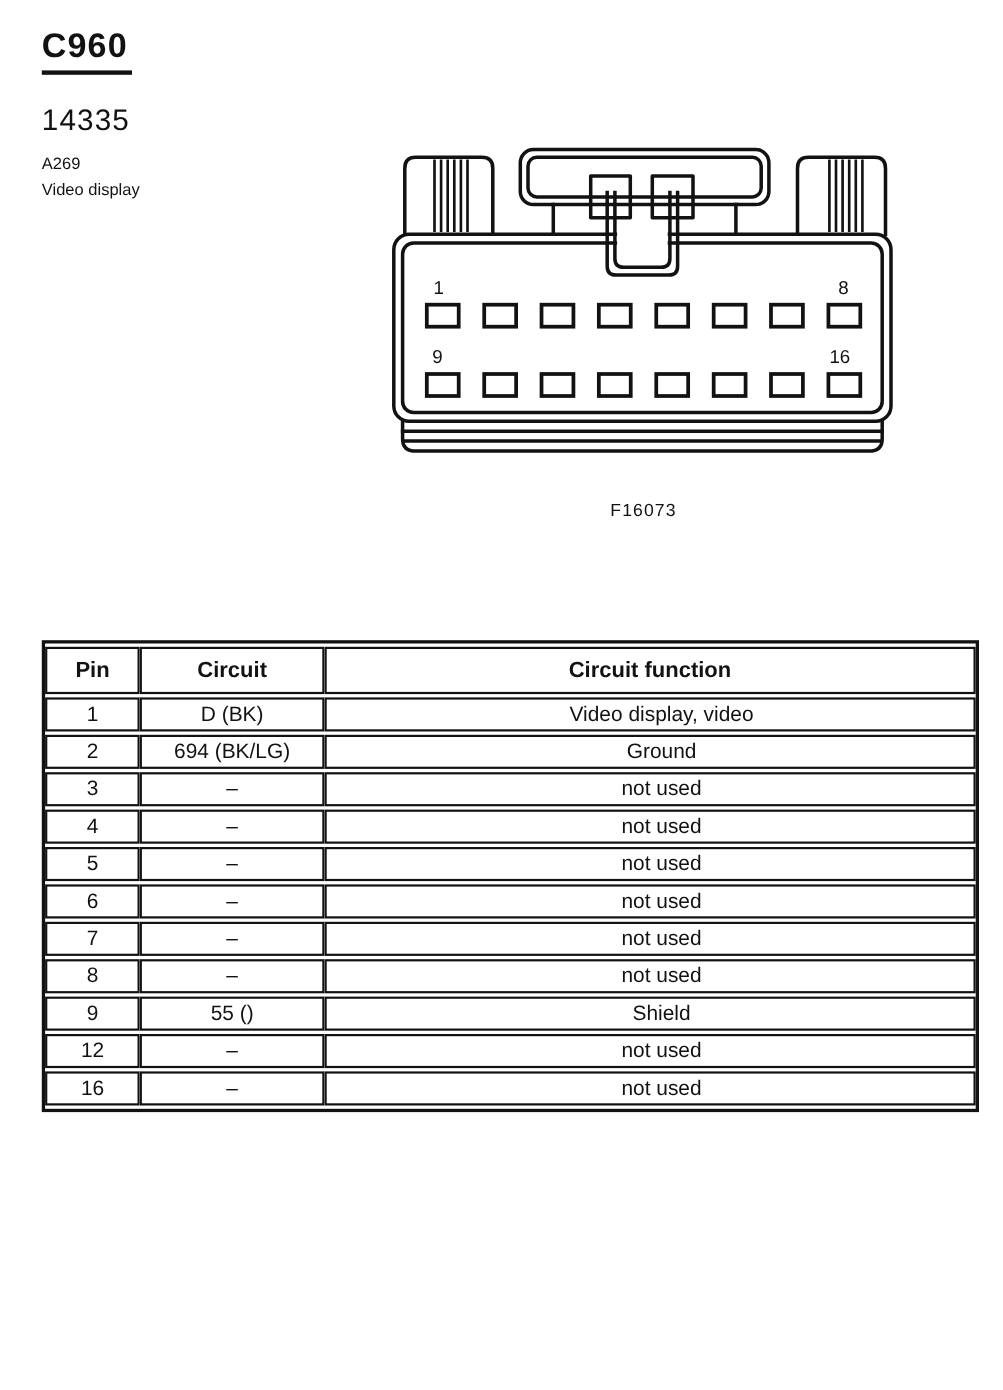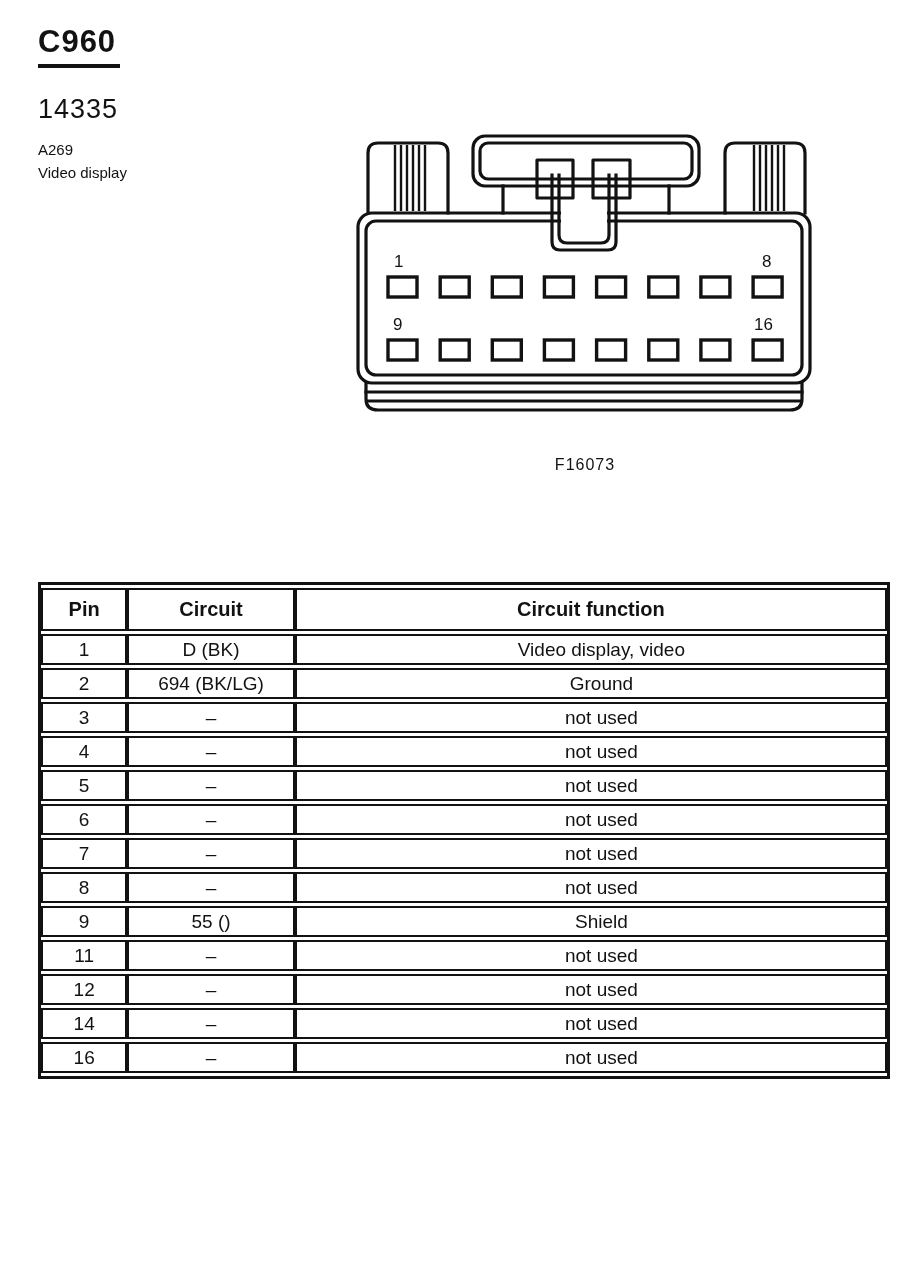"11" tr { html: <tr> <td>11</td> <td>–</td> <td>not used</td> </tr> -> none }
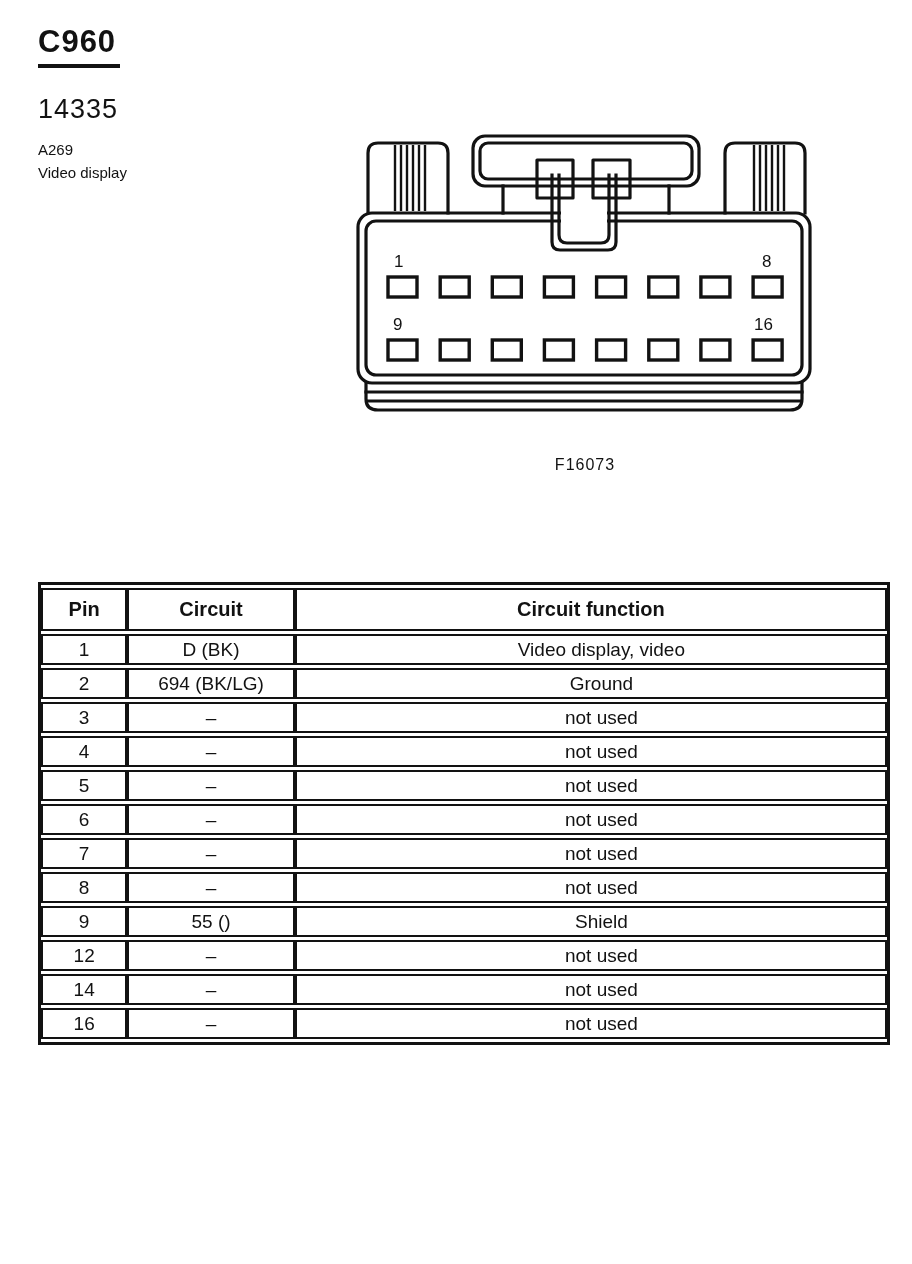"14" tr { html: <tr> <td>14</td> <td>–</td> <td>not used</td> </tr> -> none }
